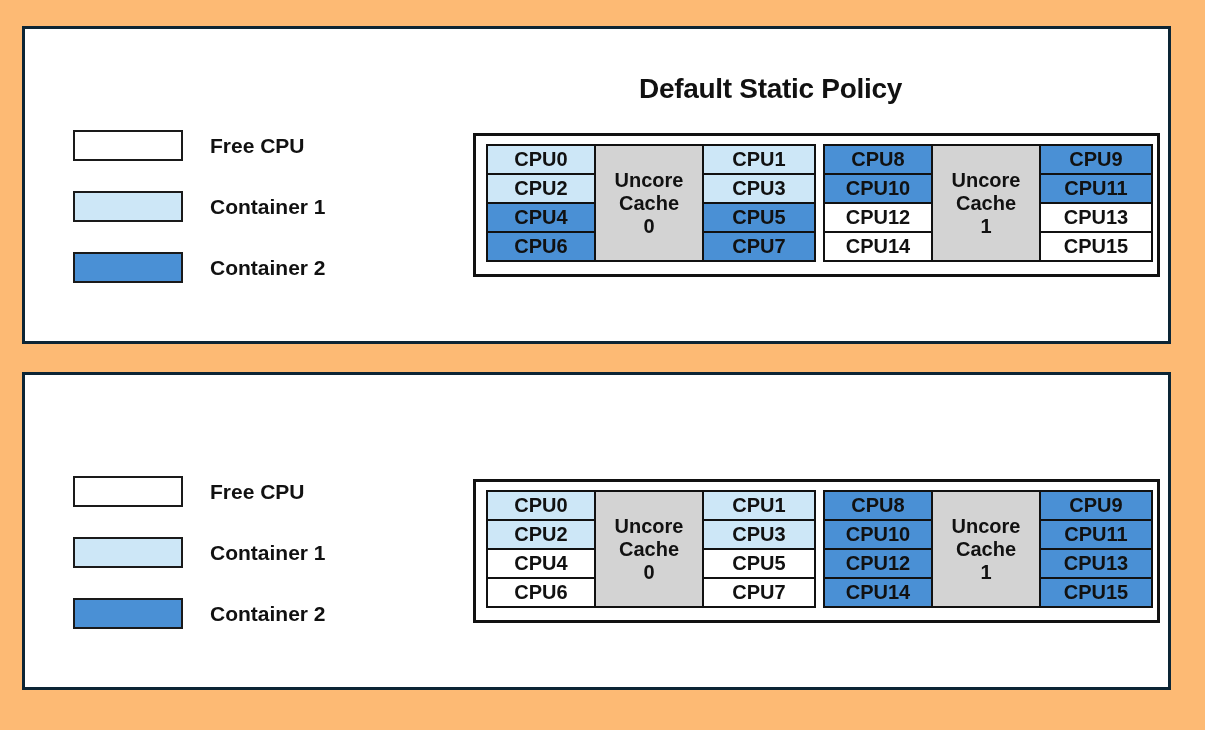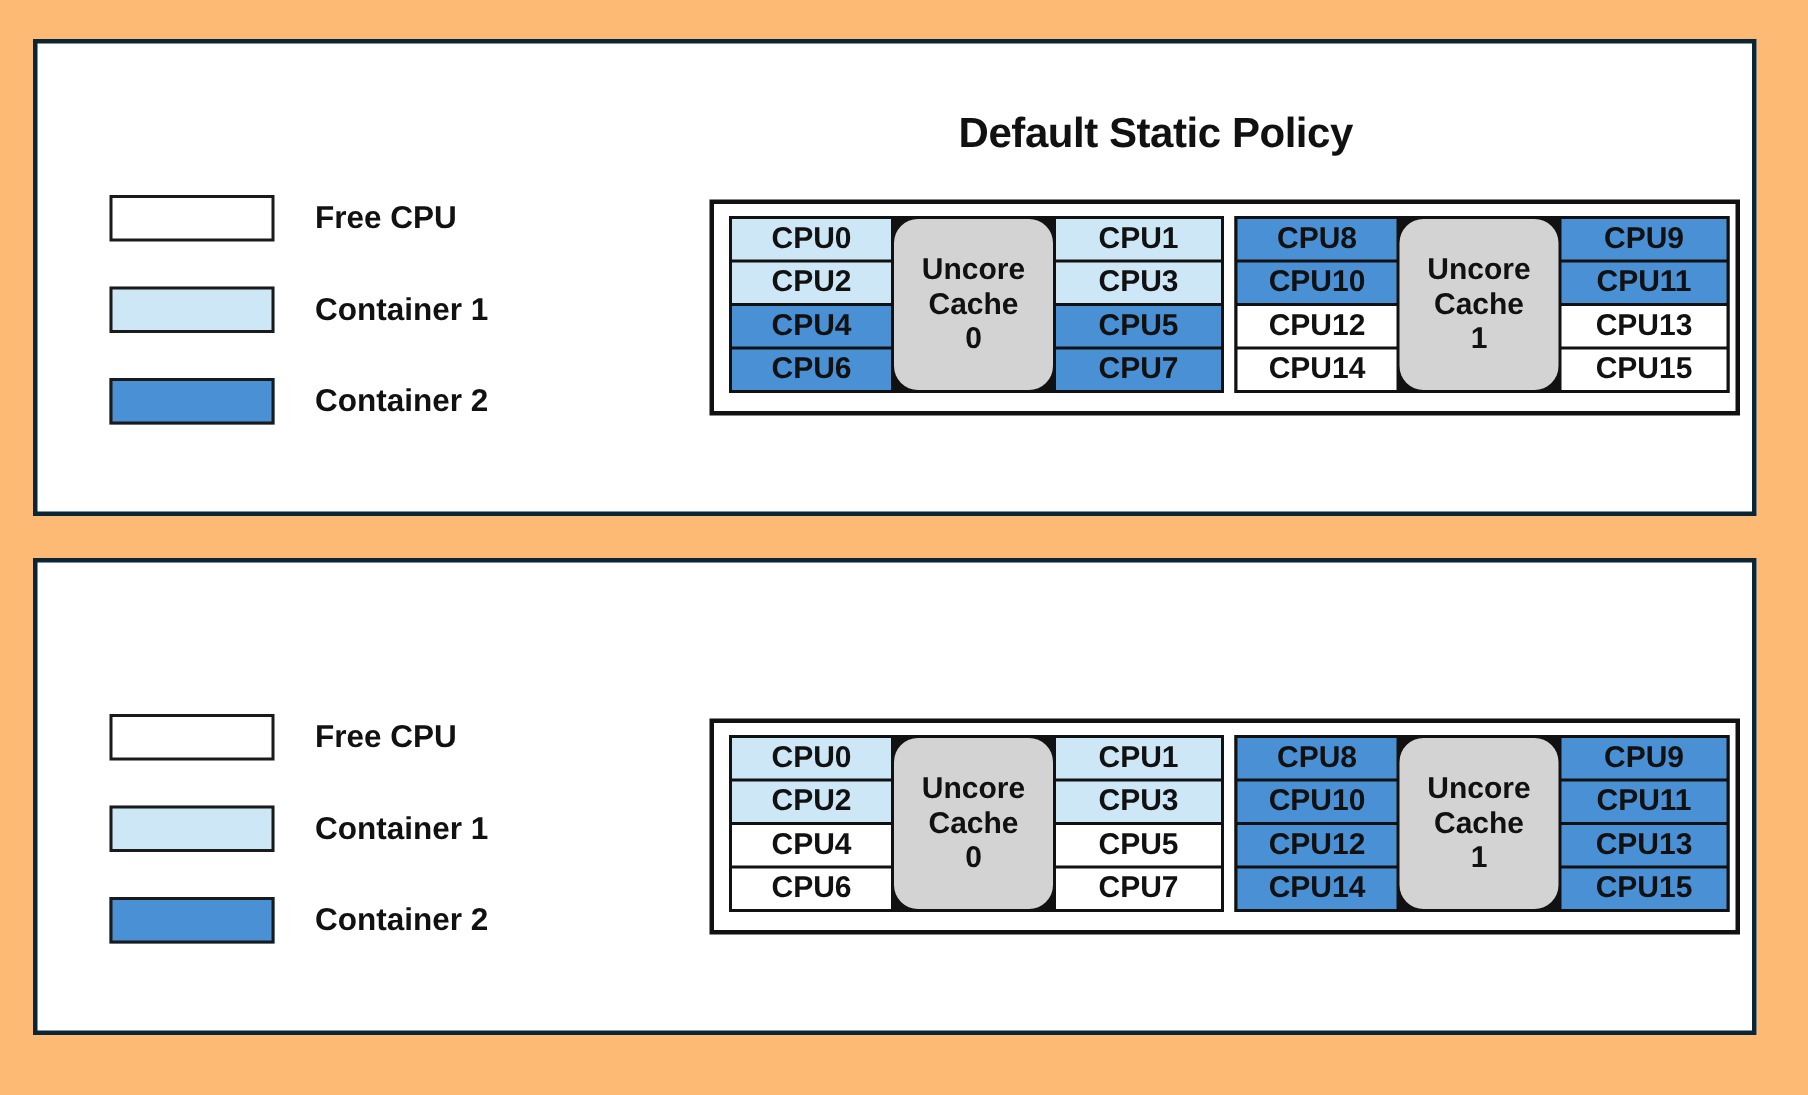"Uncore" .cache-cell { border-radius: 16px -> none }
